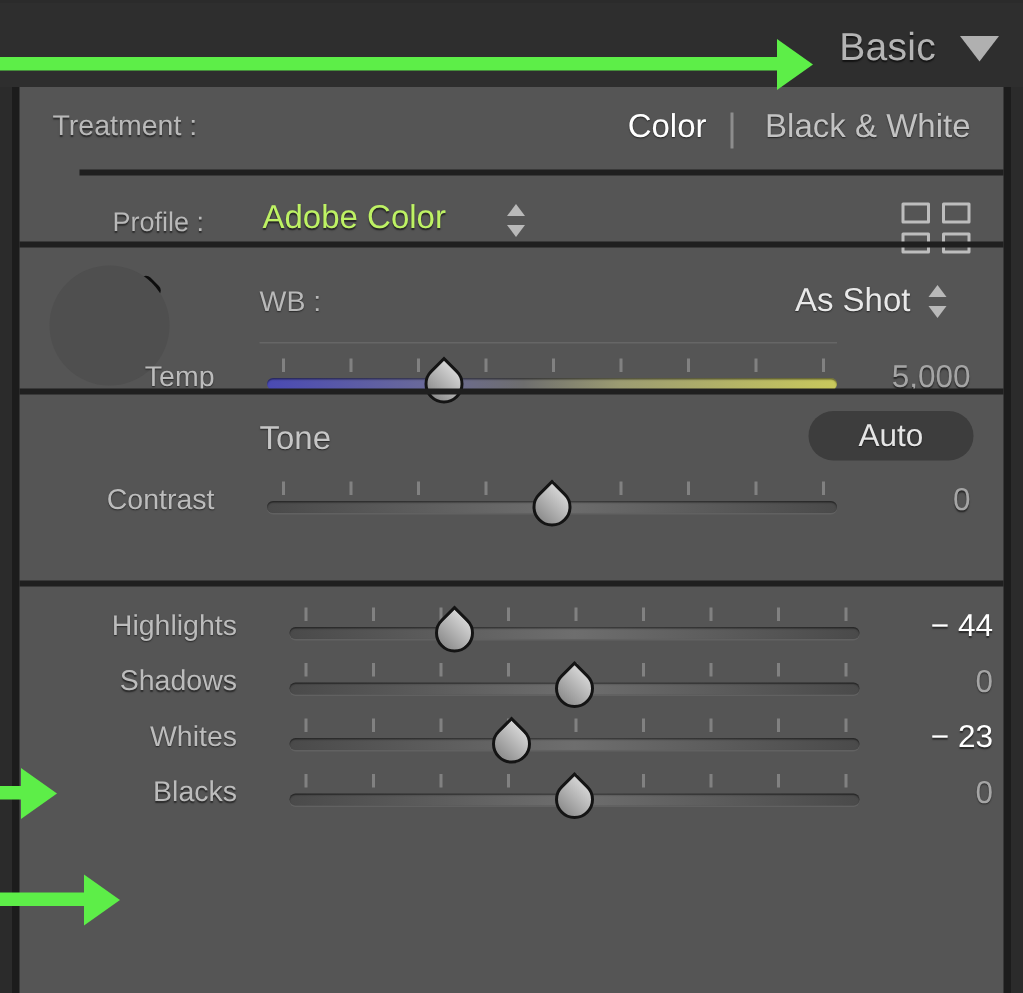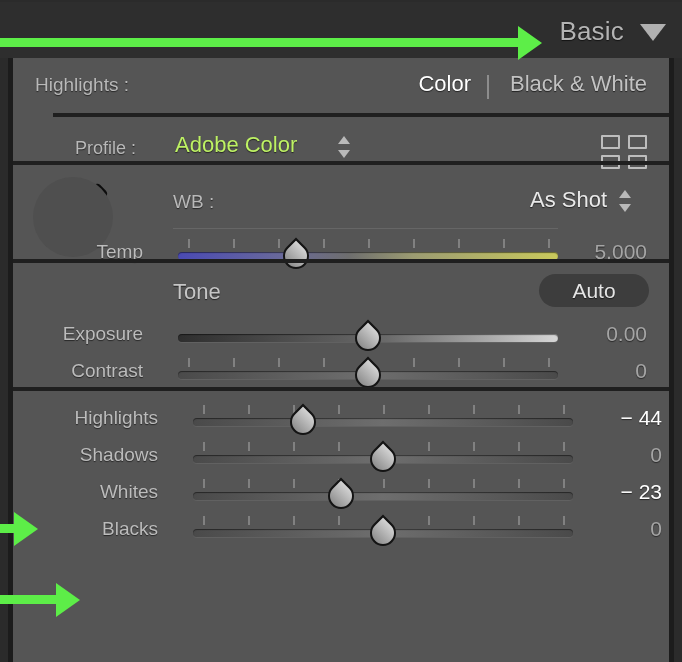"Highlights :" div.lbl-dim { text: Highlights -> Treatment }
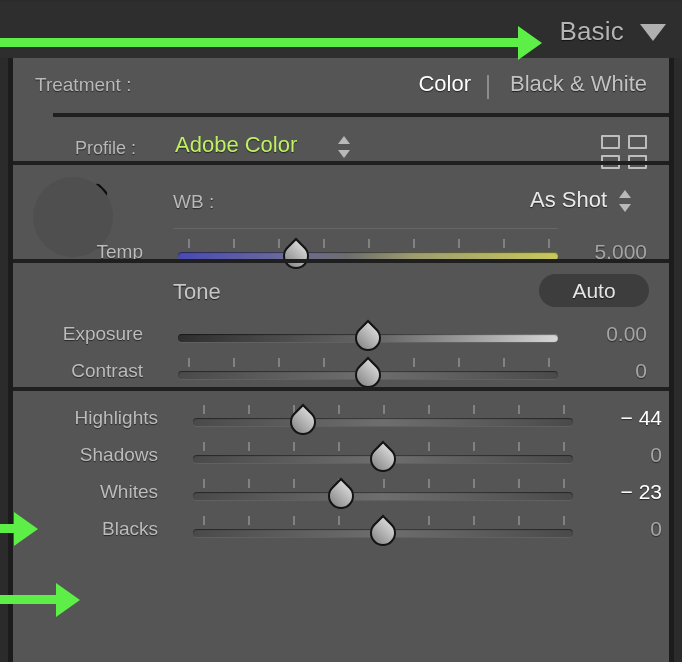"Exposure" div.row { html: <div> <div>Exposure</div> <div> <div></div> <div> <div></div> </div> </div> <div>0.00</div> </div> -> none }
